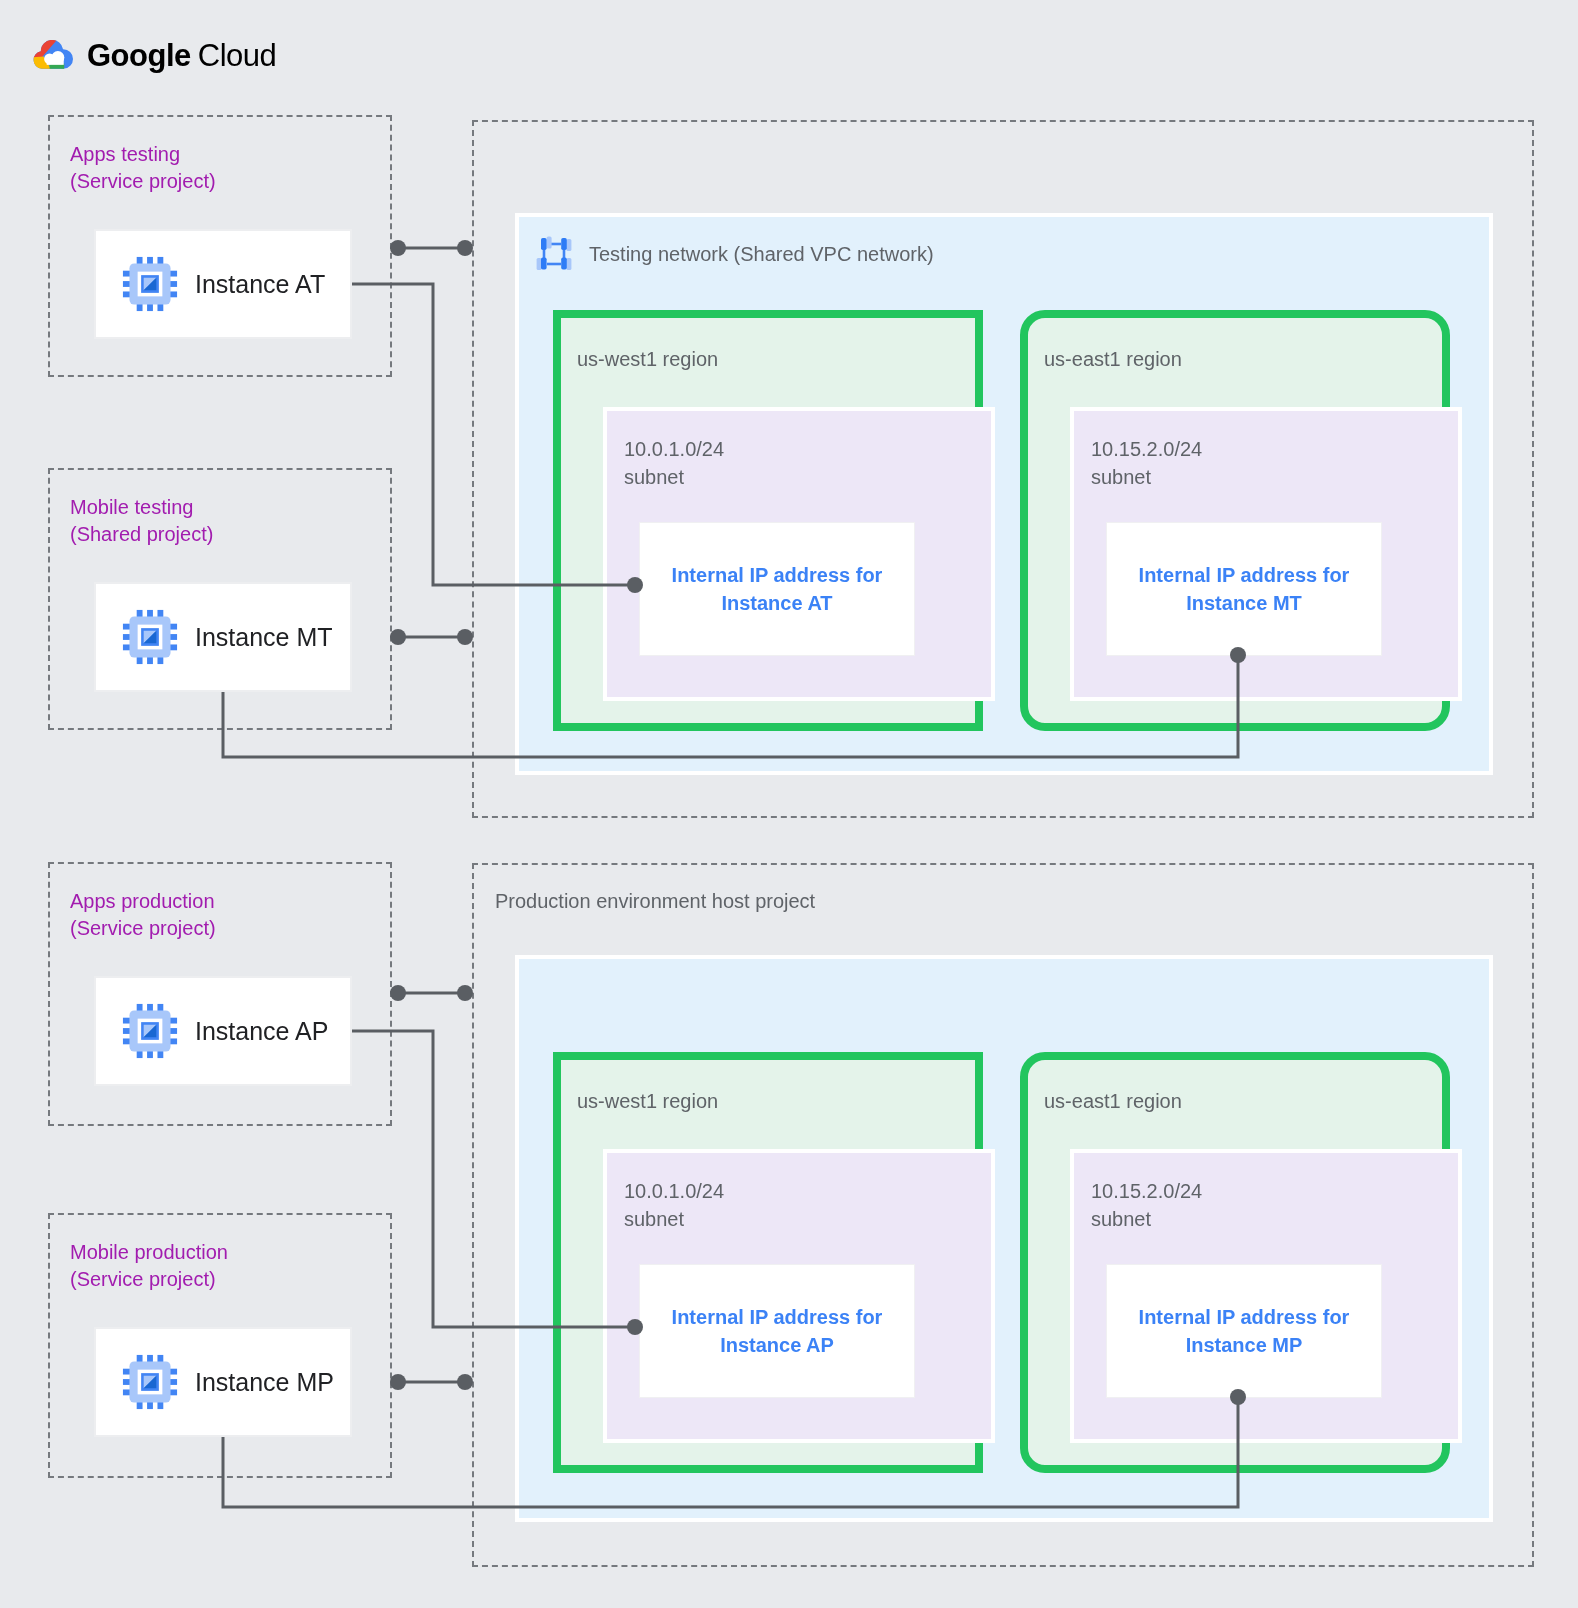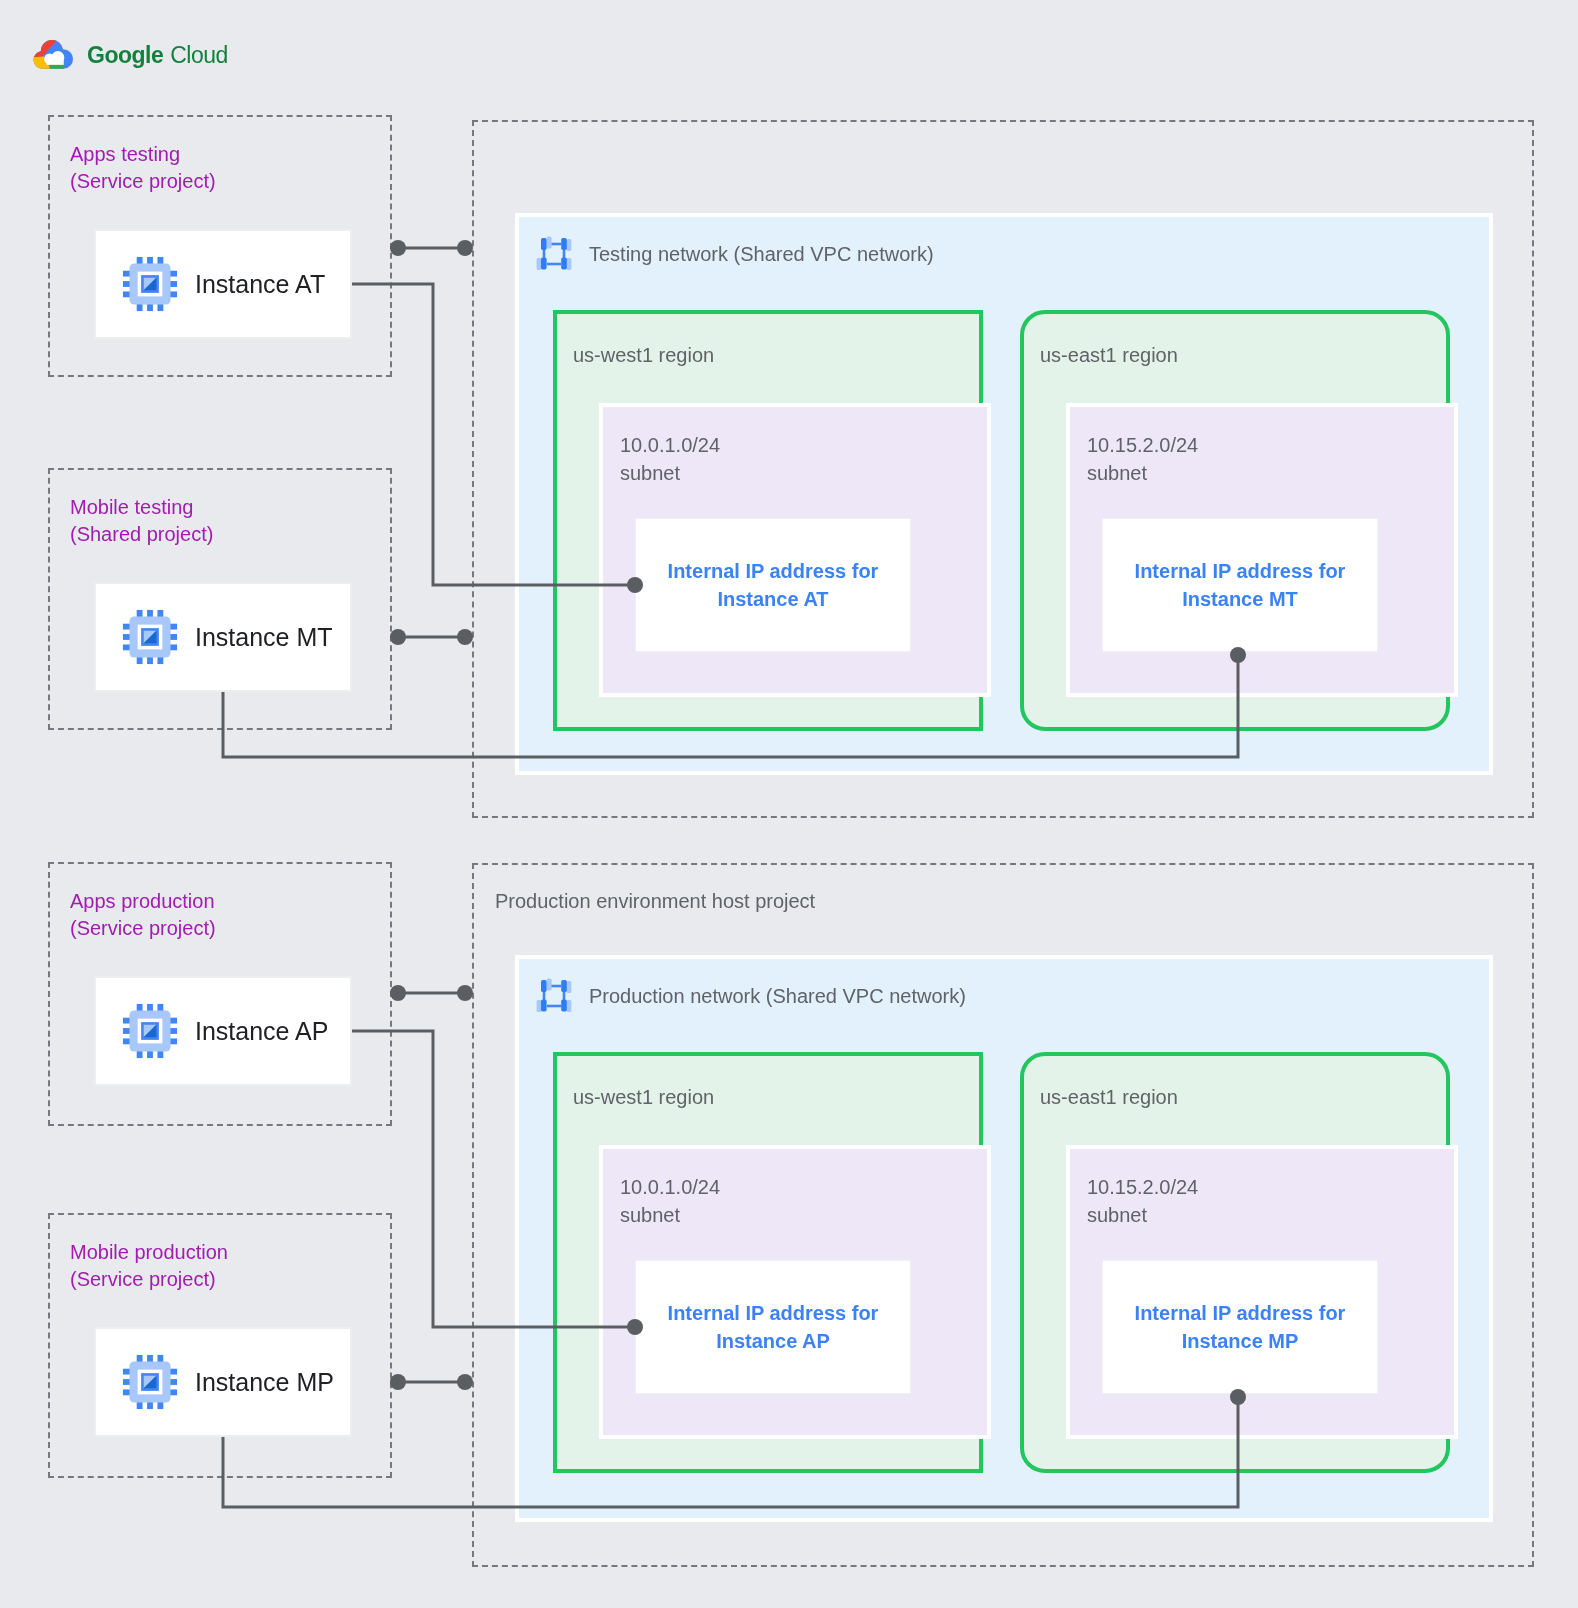"Google Cloud" .logo-text { color: #15803d -> #000000; font-size: 23px -> 31px }
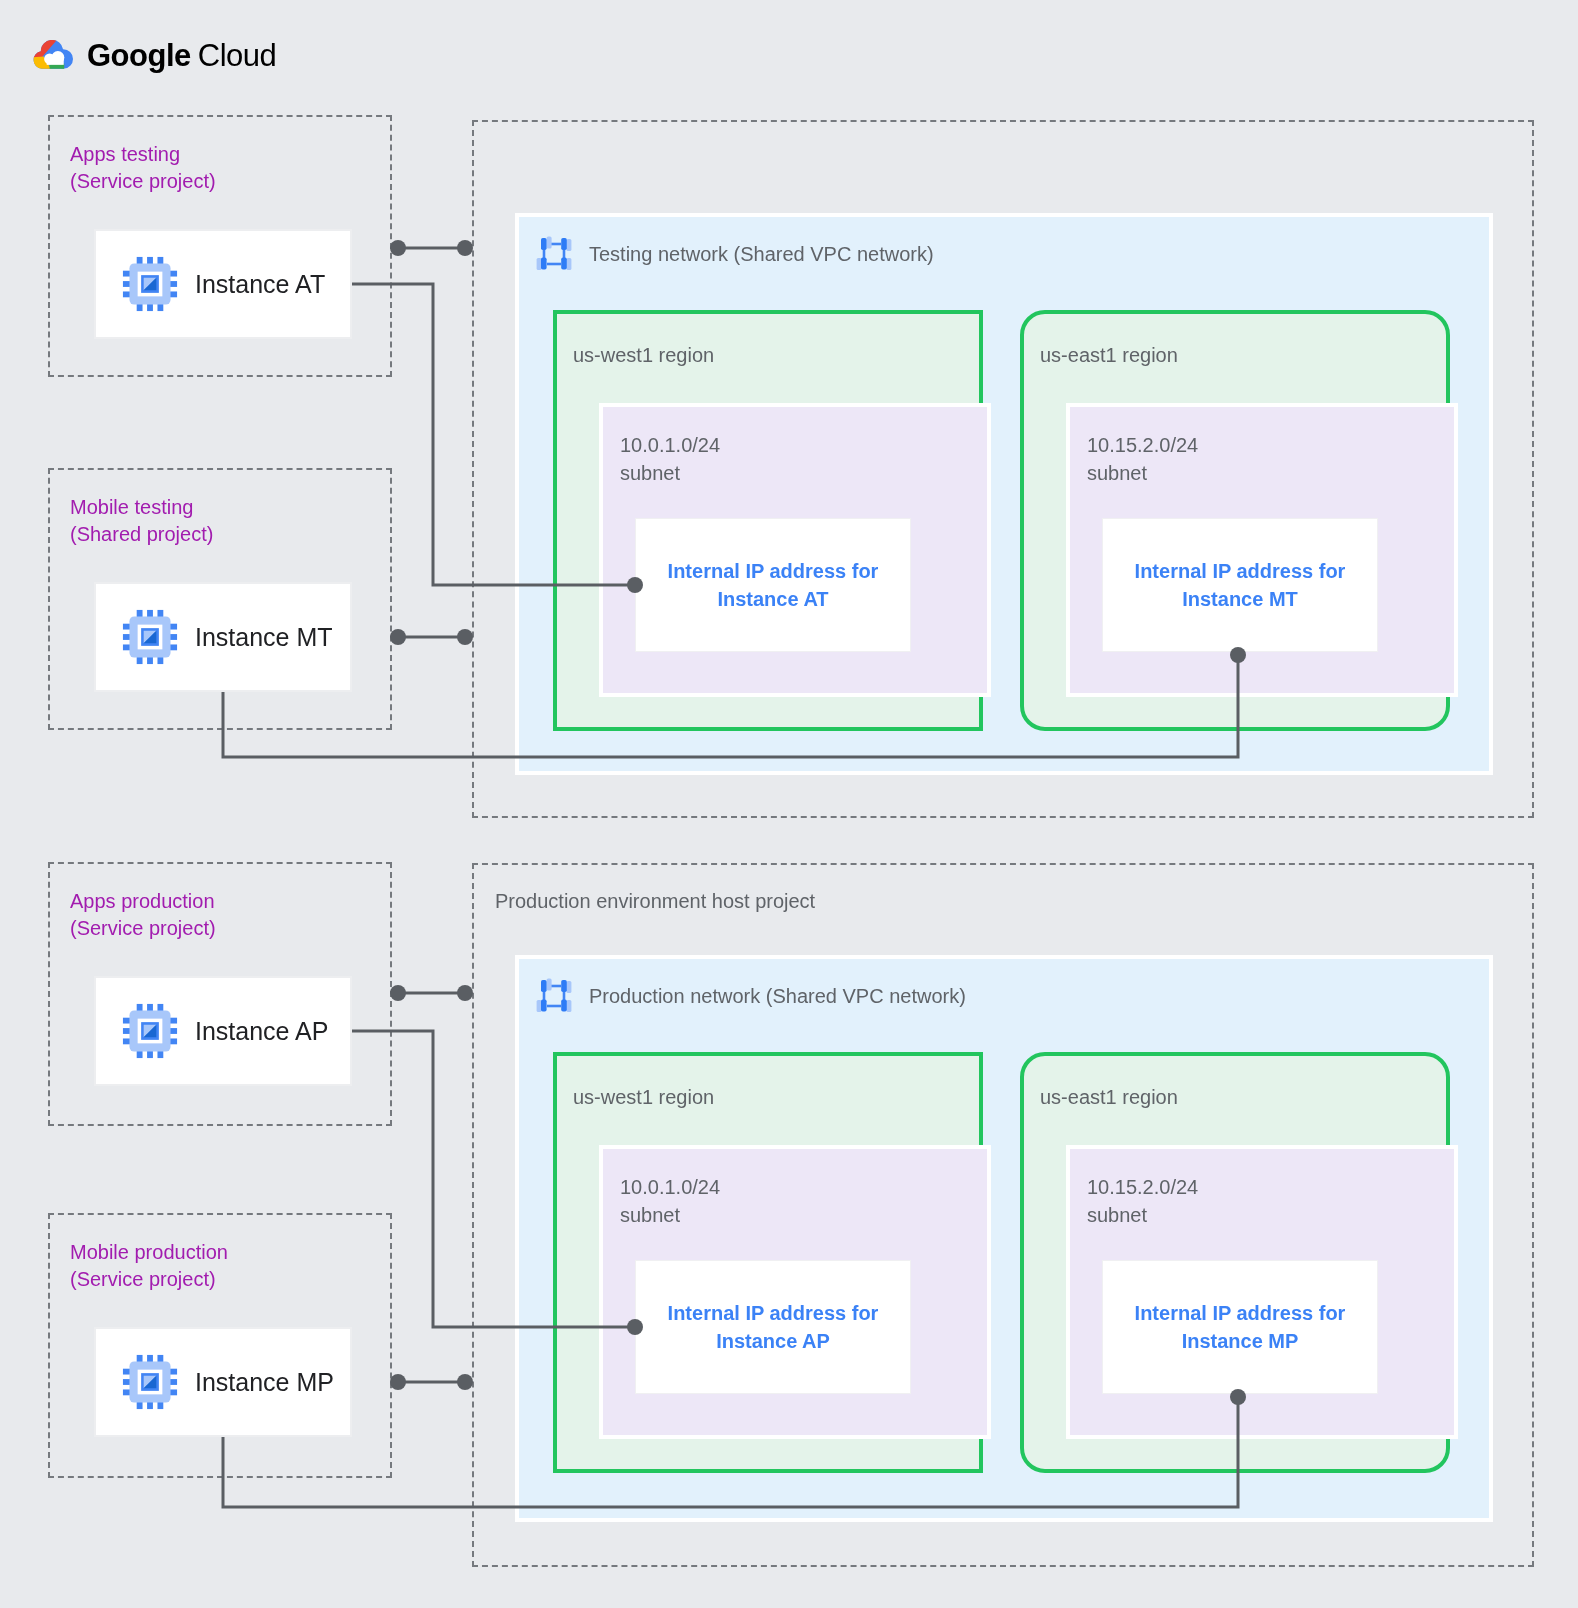"us-west1 region" .region { border: 4px solid #22c55e -> 8px solid #22c55e }
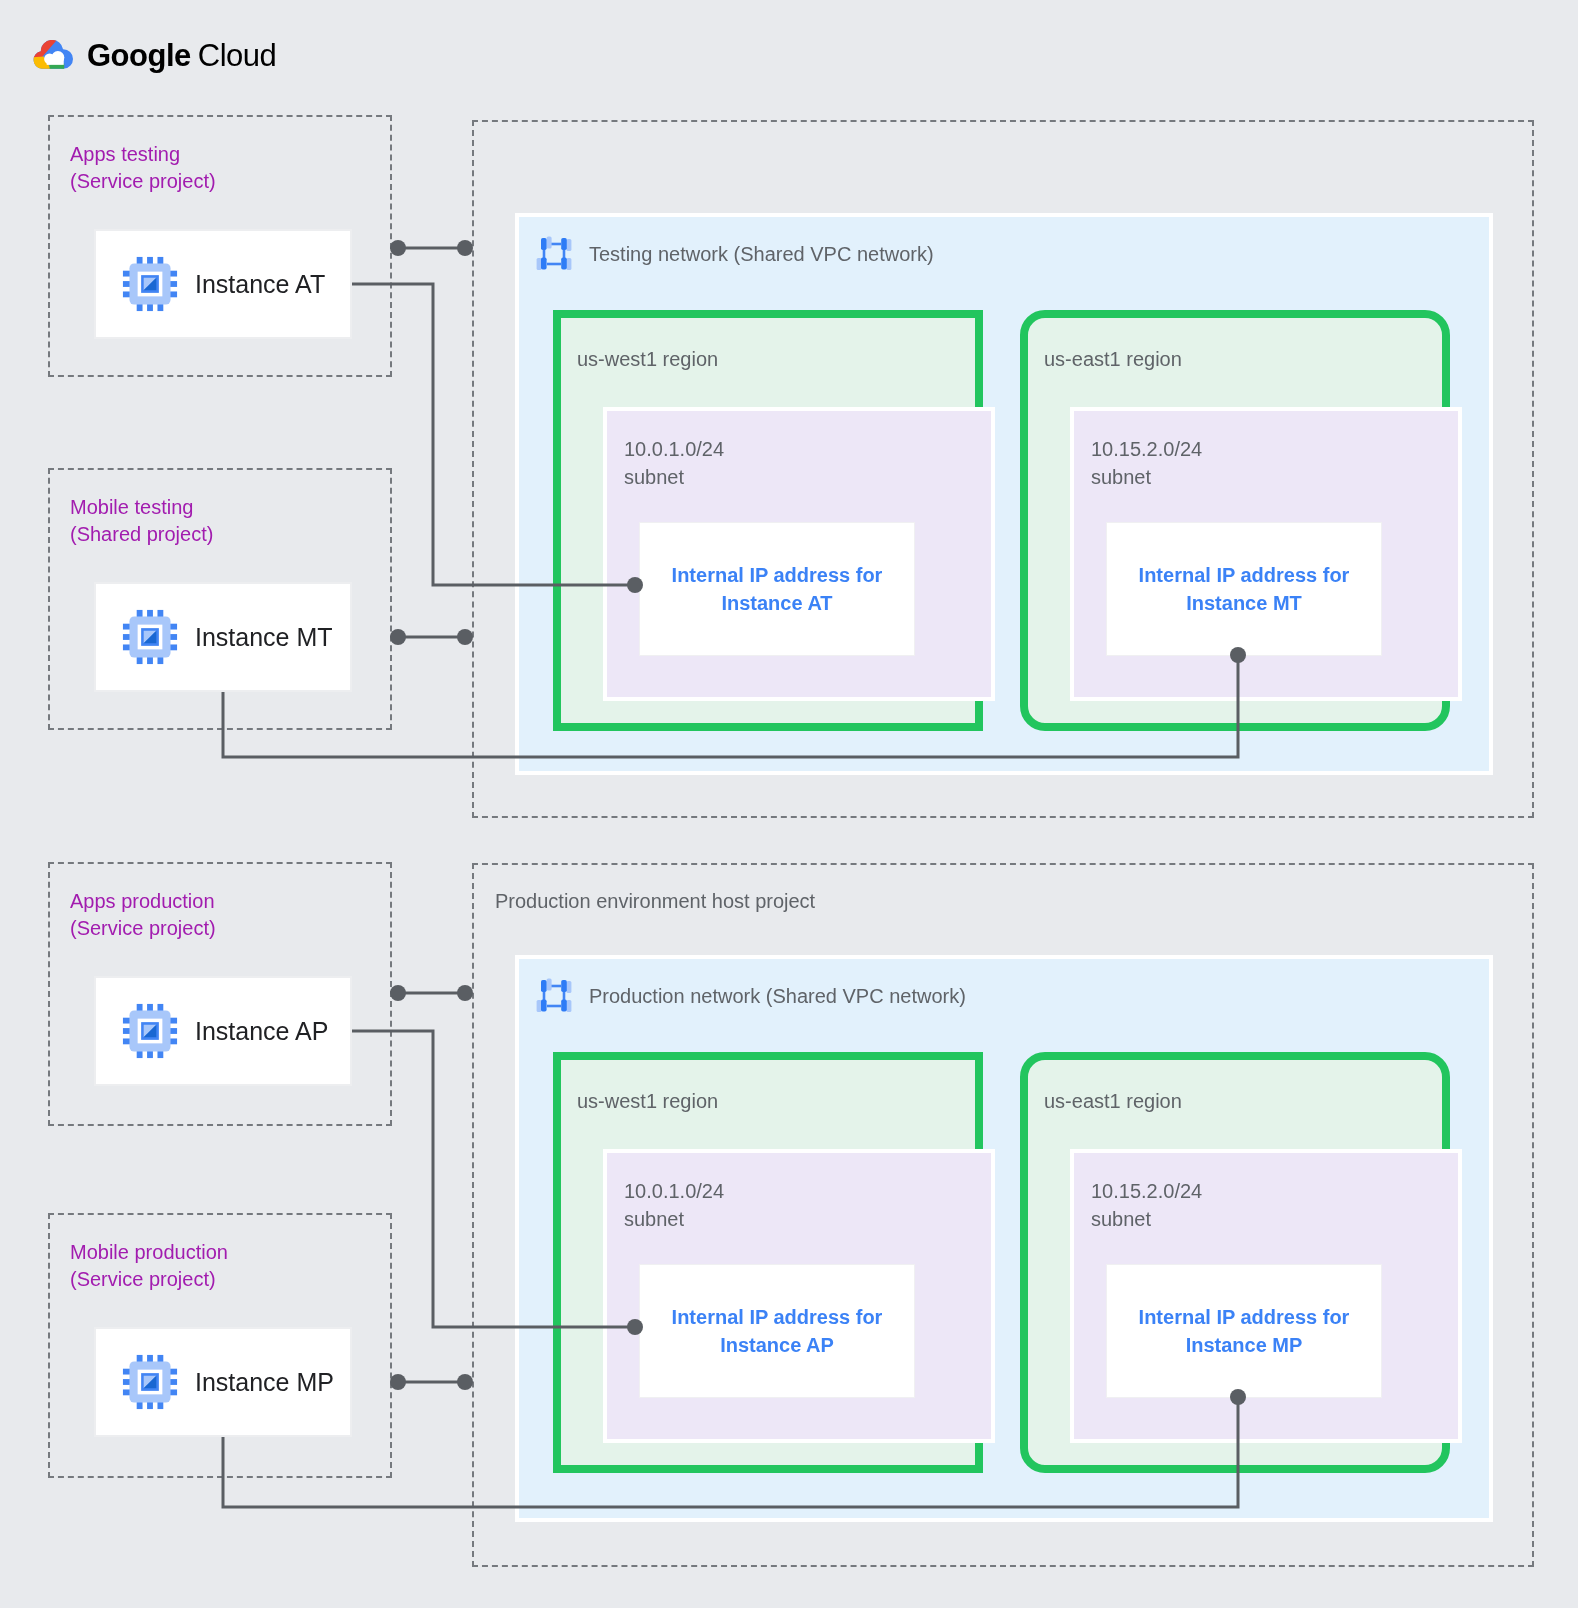"Production network (Shared VPC network)" div.net-head { html: <div> <svg> <use></use> </svg> <span>Production network (Shared VPC network)</span> </div> -> none }
